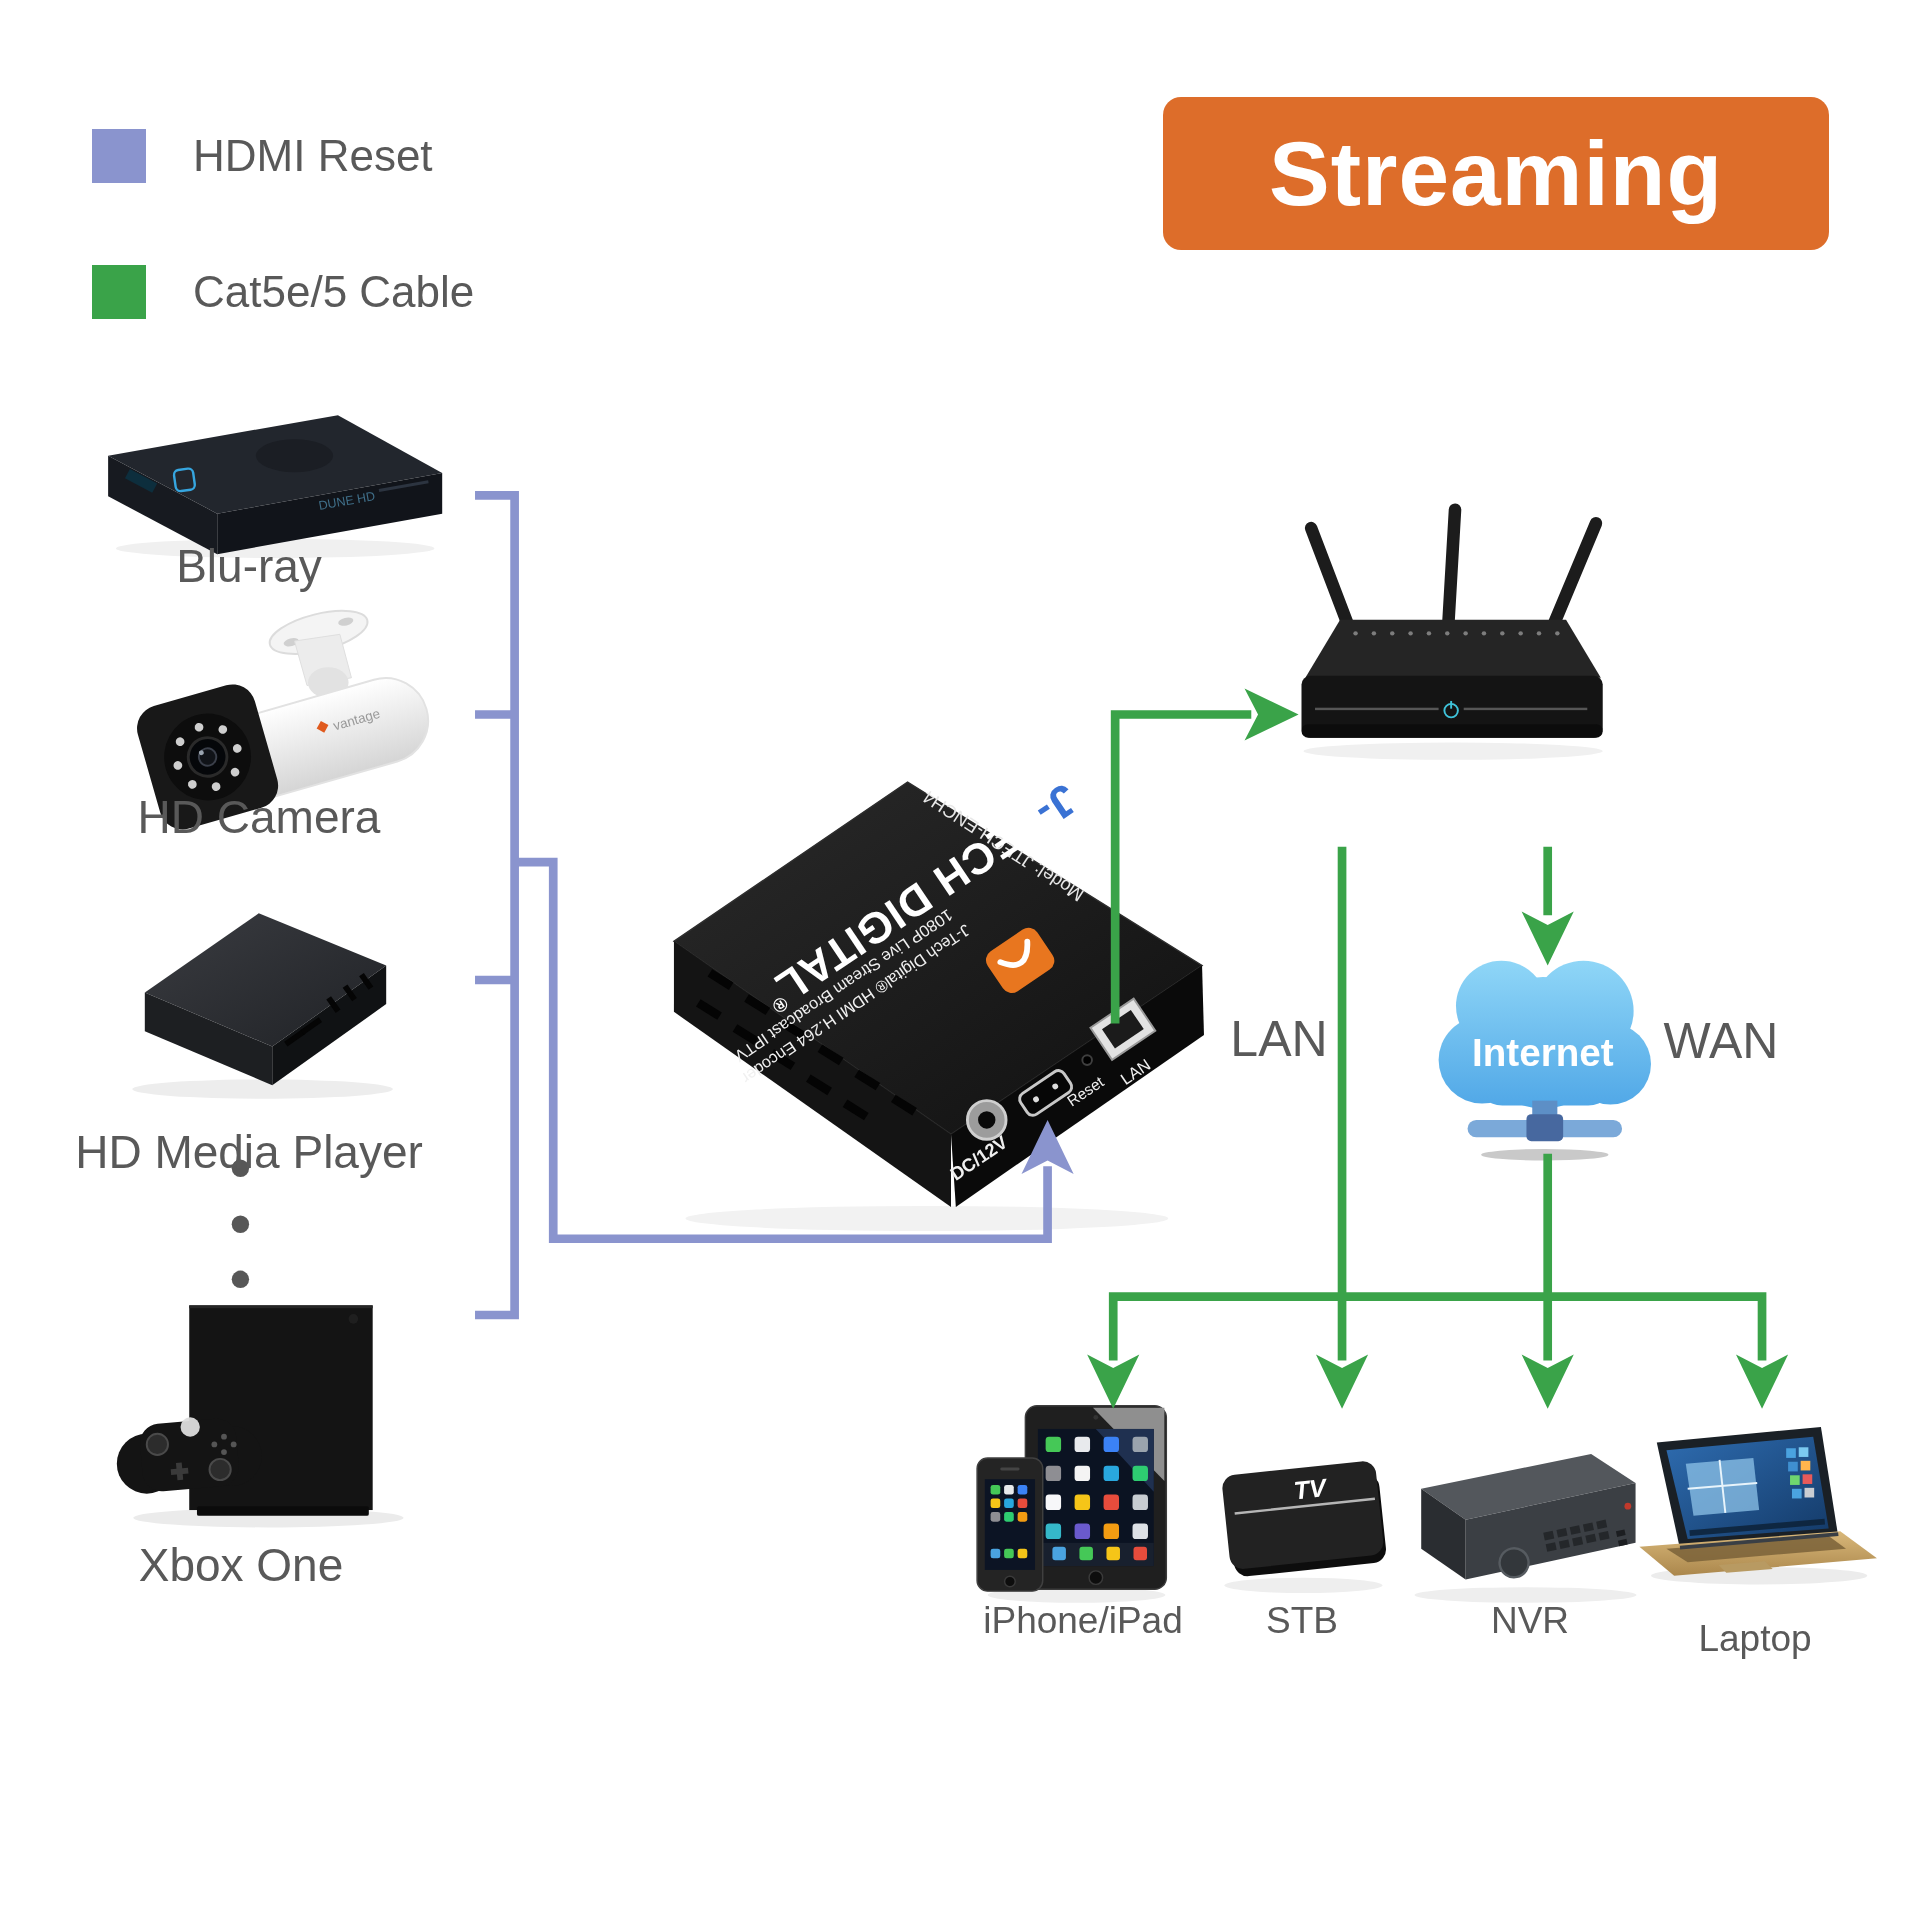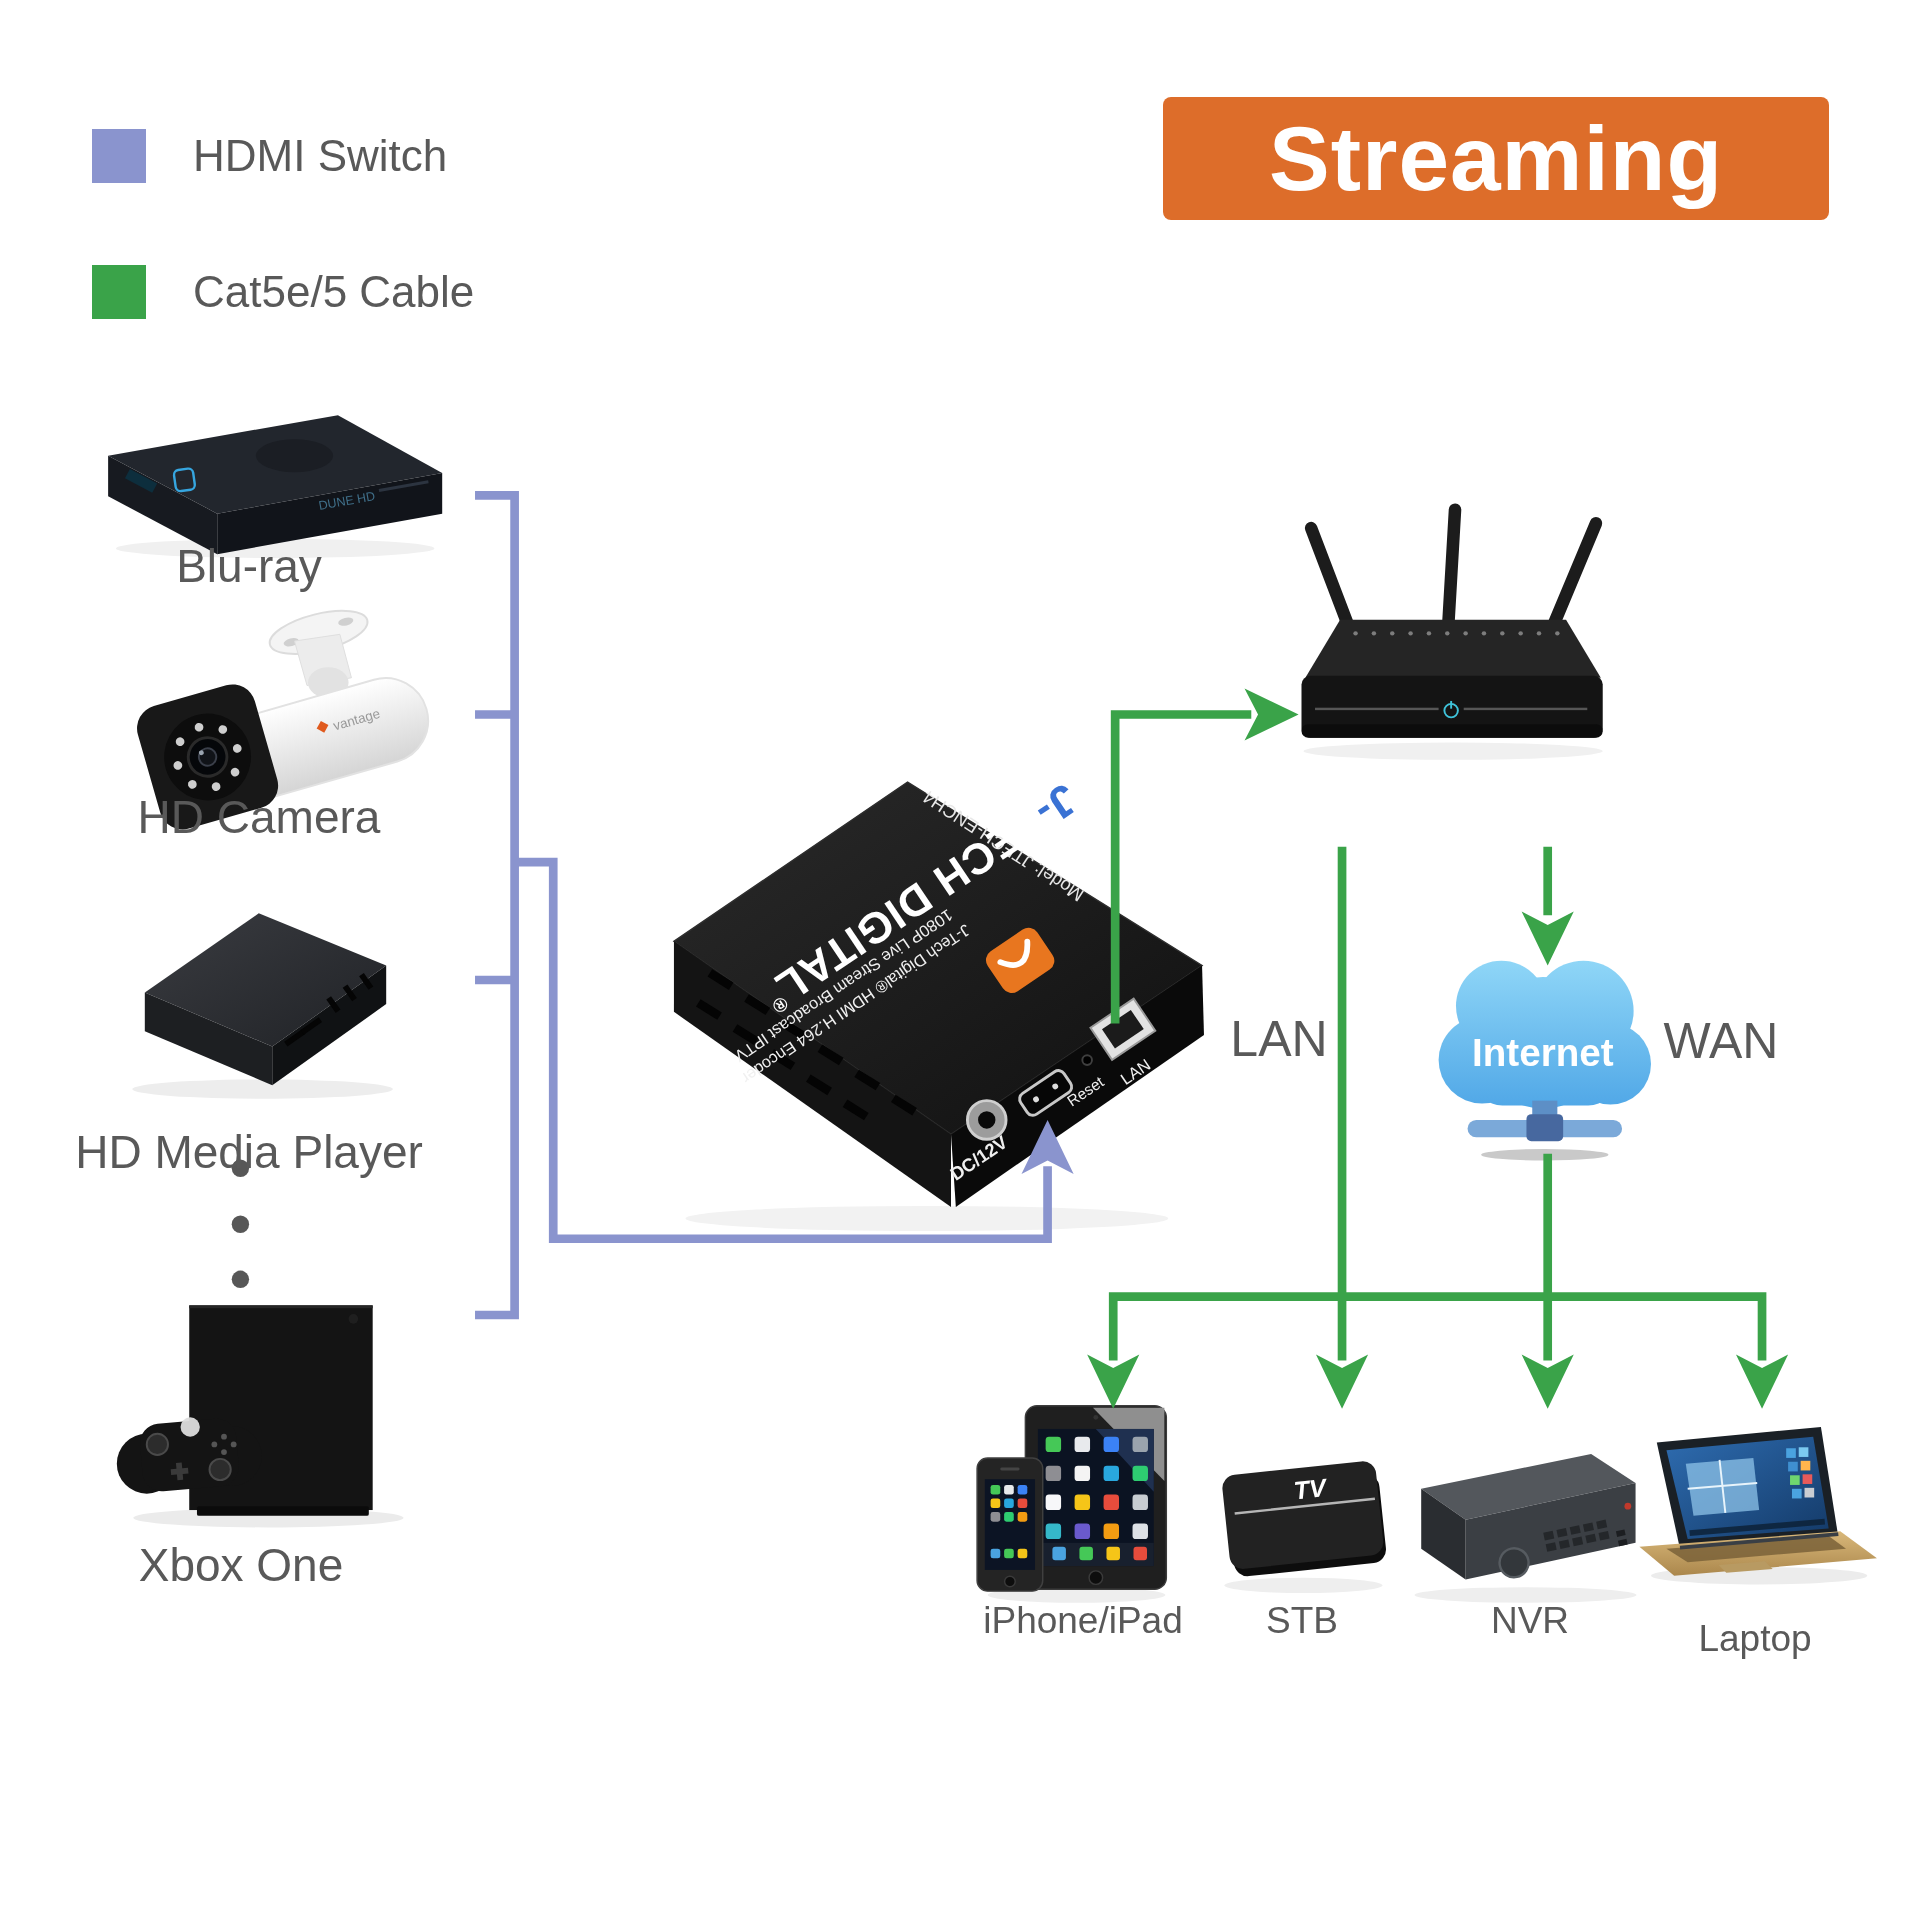"HDMI Switch" div.legend-label { text: Switch -> Reset }
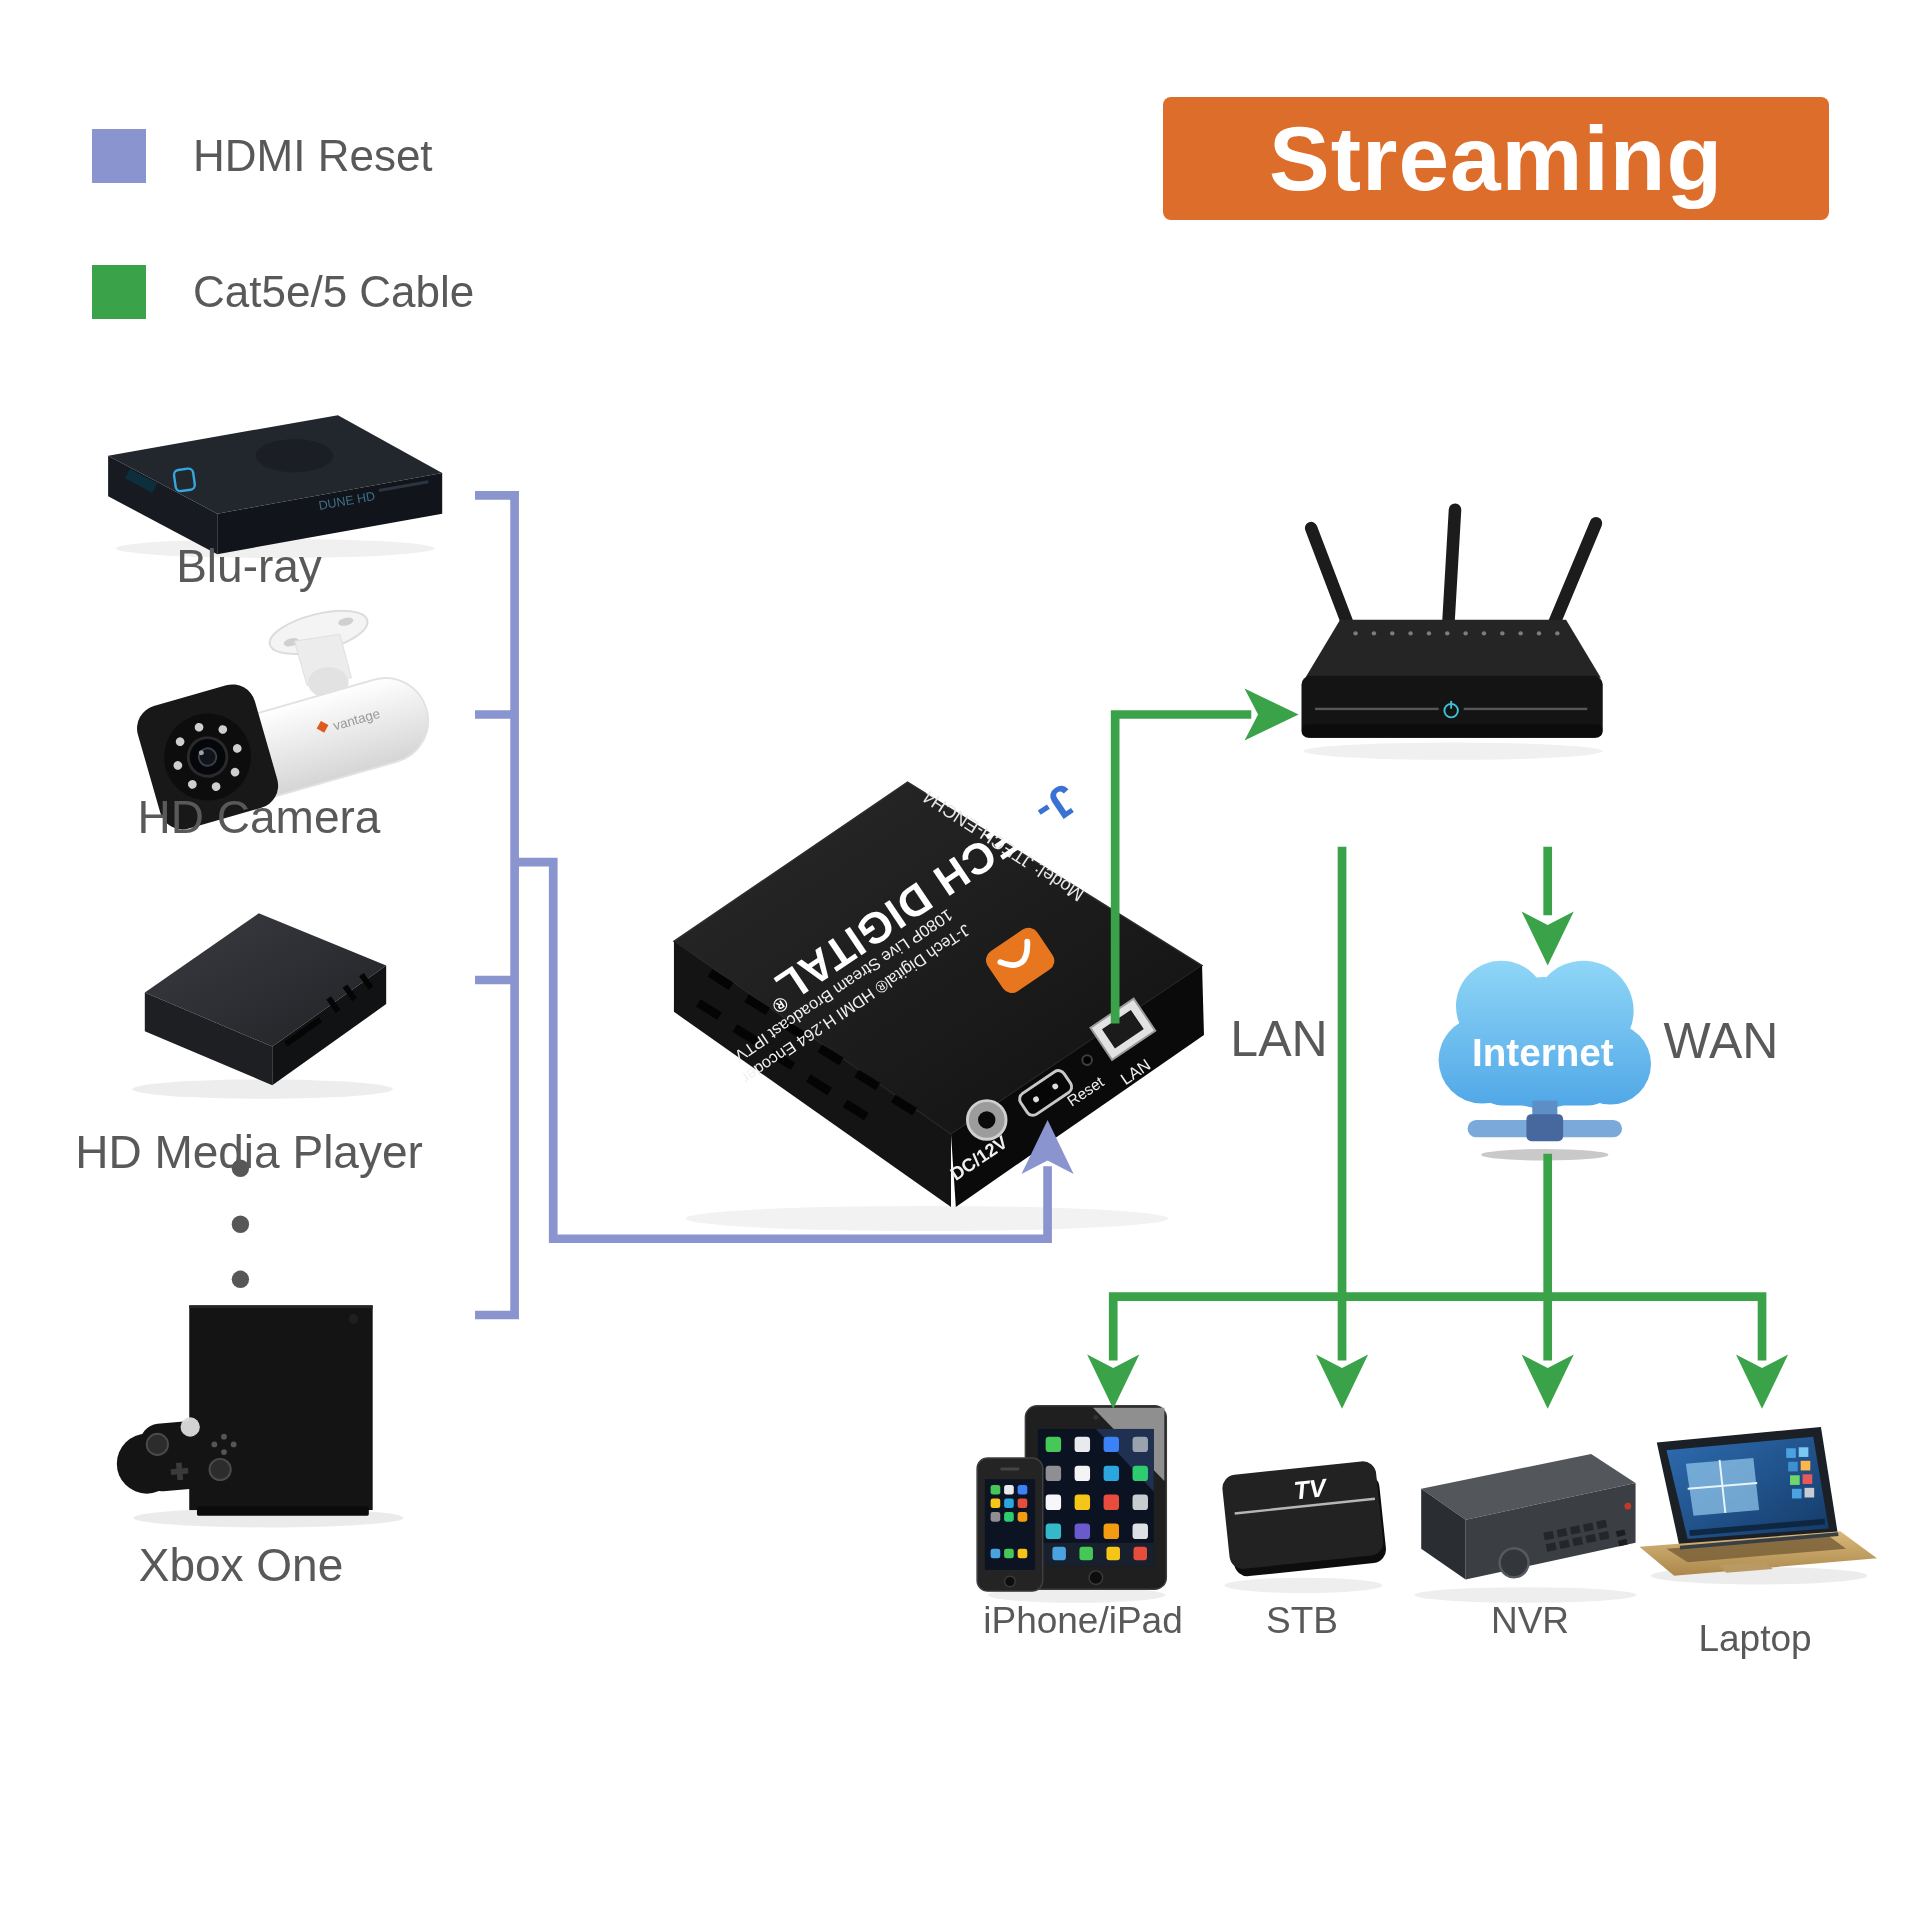"Streaming" .banner { border-radius: 8px -> 18px; height: 123px -> 153px }
